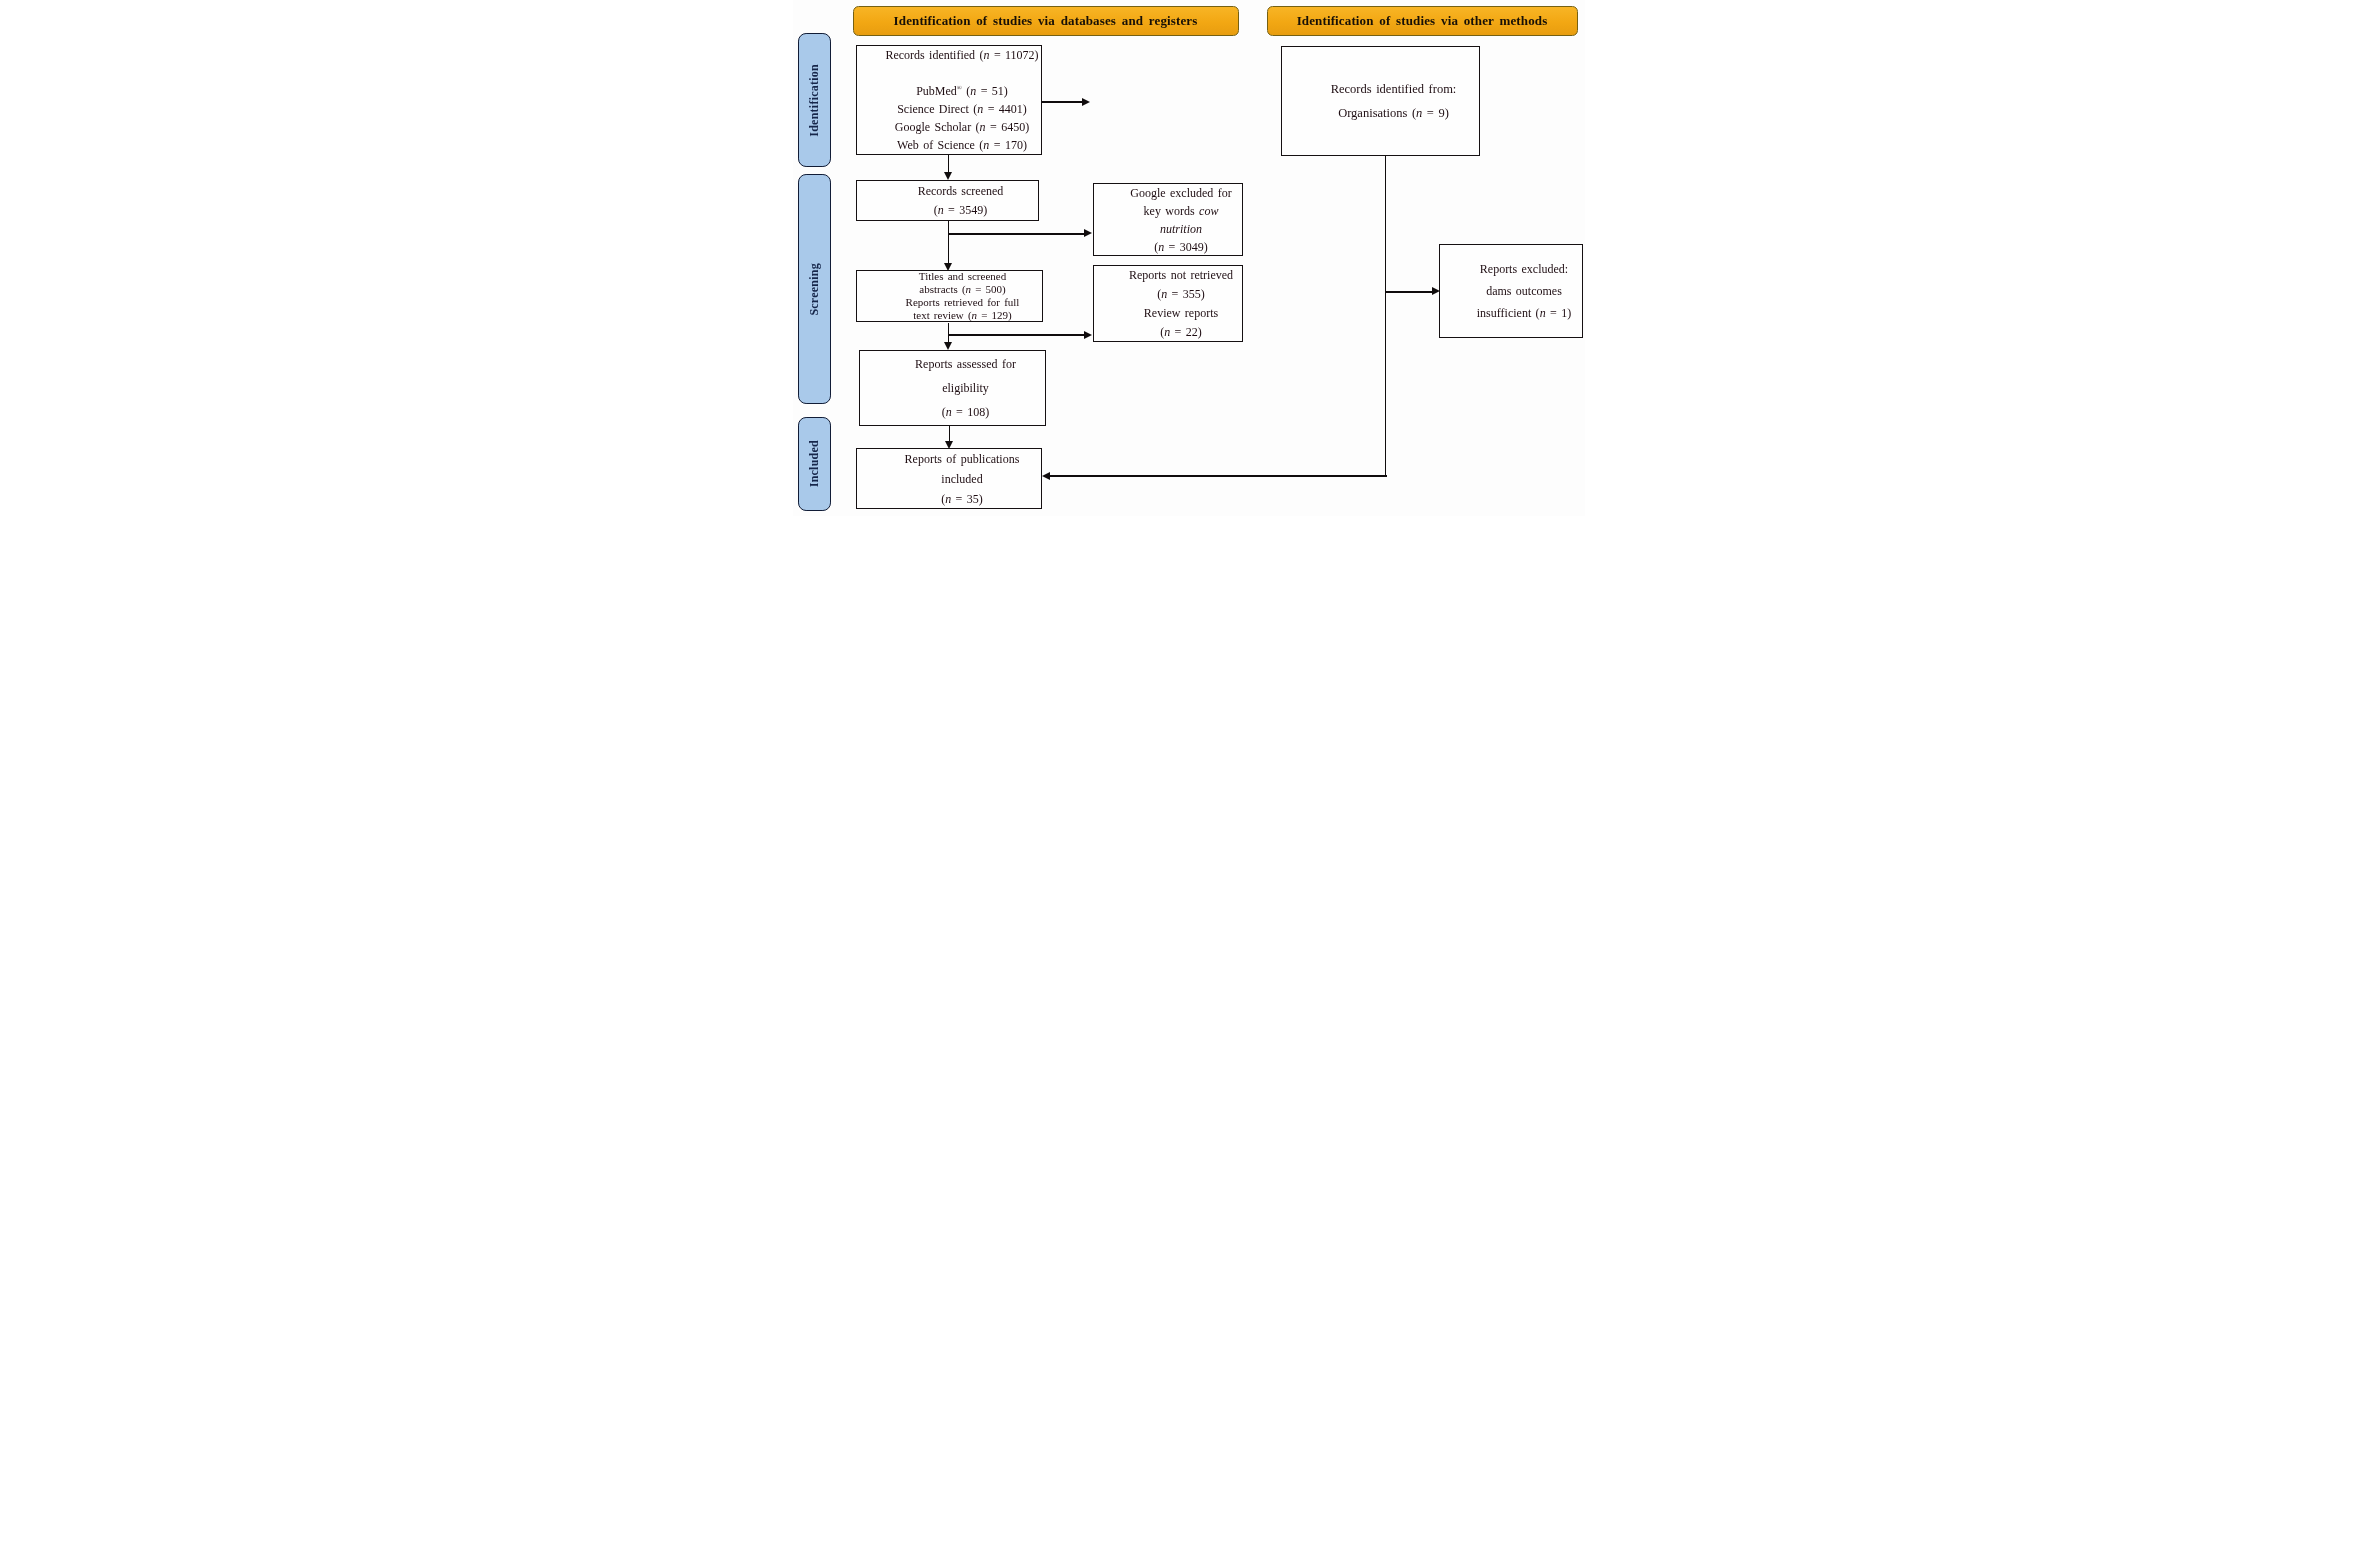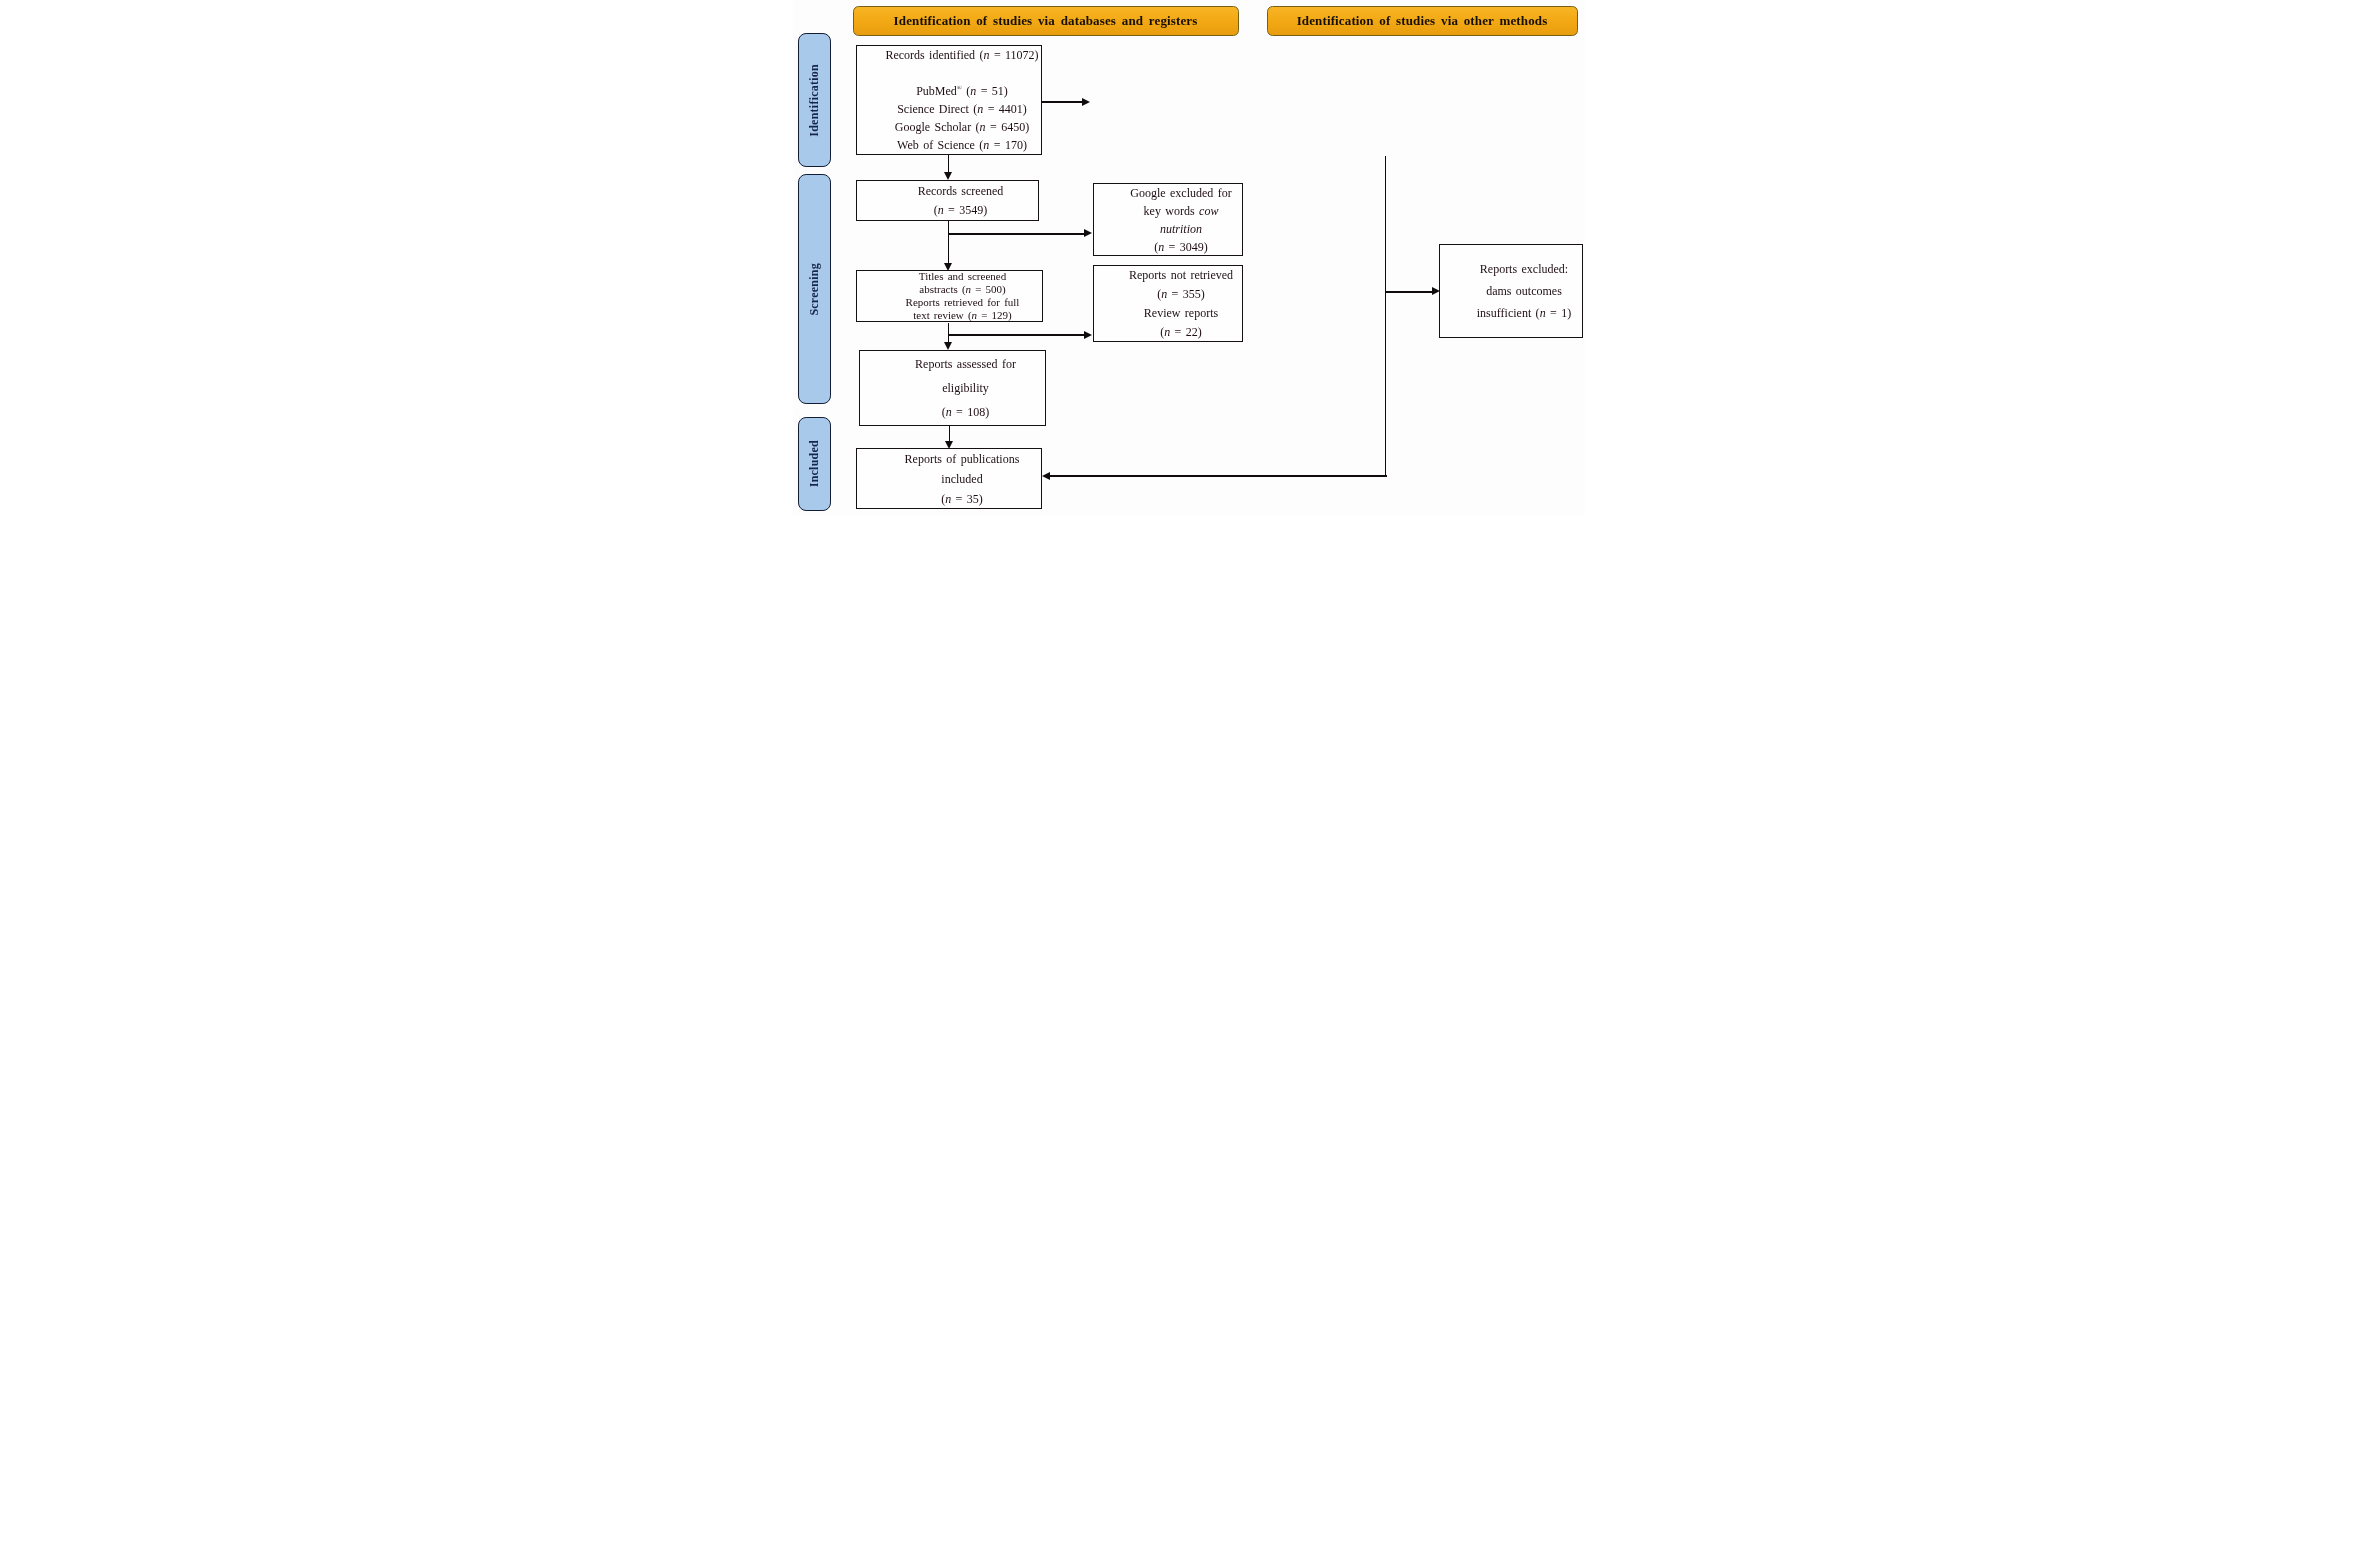"Records identified from:" div.box { html: none -> <div> <div><span>Records identified from:</span></div> <div><span>Organisations (</span><span>n</span><span> = 9)</span></div> </div> }
